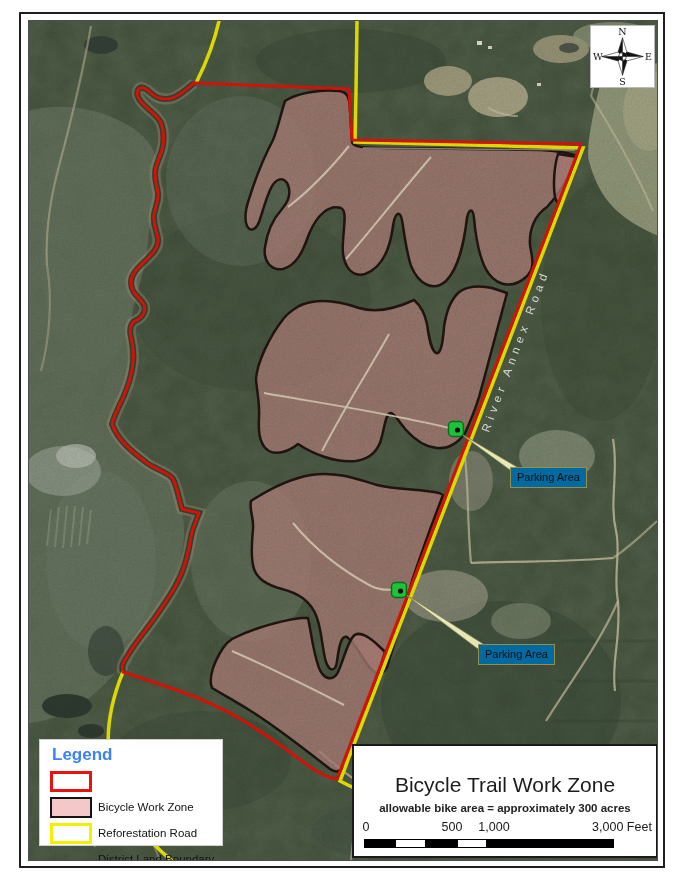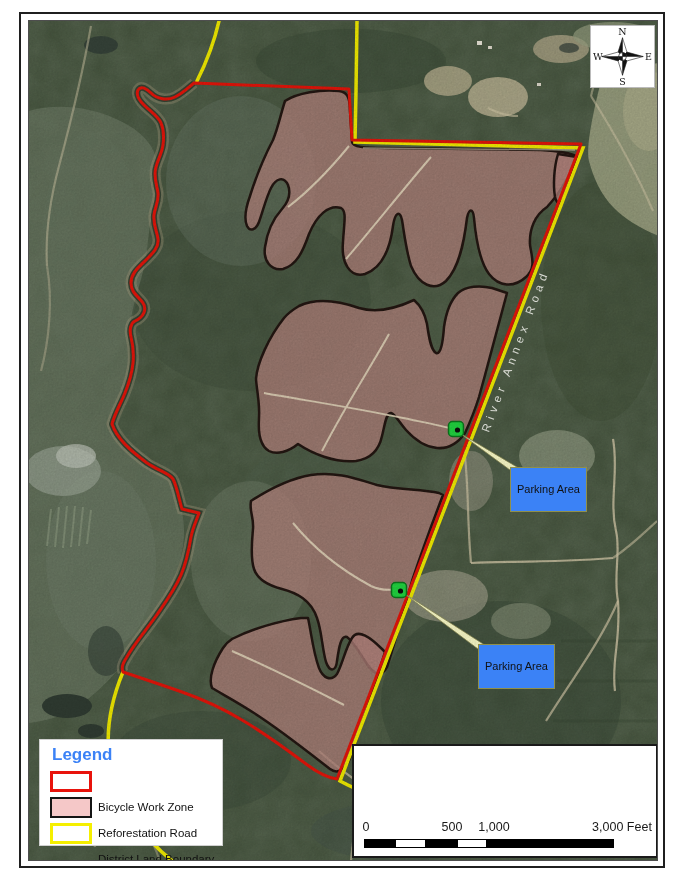"Parking Area" .callout { background: #3b82f6 -> #0369a1; padding: 16px 6px -> 4px 6px }
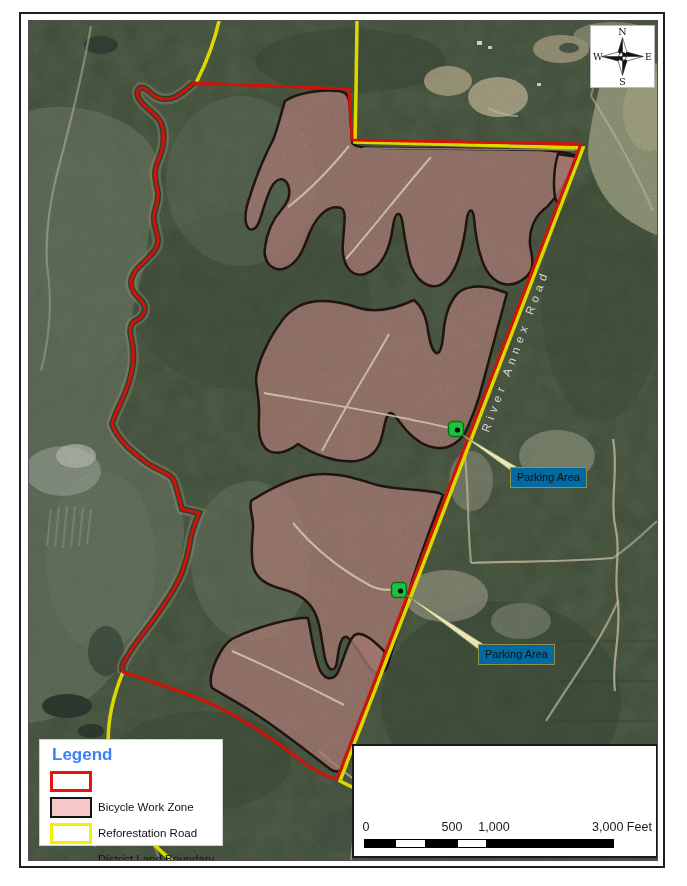"Bicycle Trail Work Zone" div.tb-line2 { html: none -> <div>Bicycle Trail Work Zone</div> }
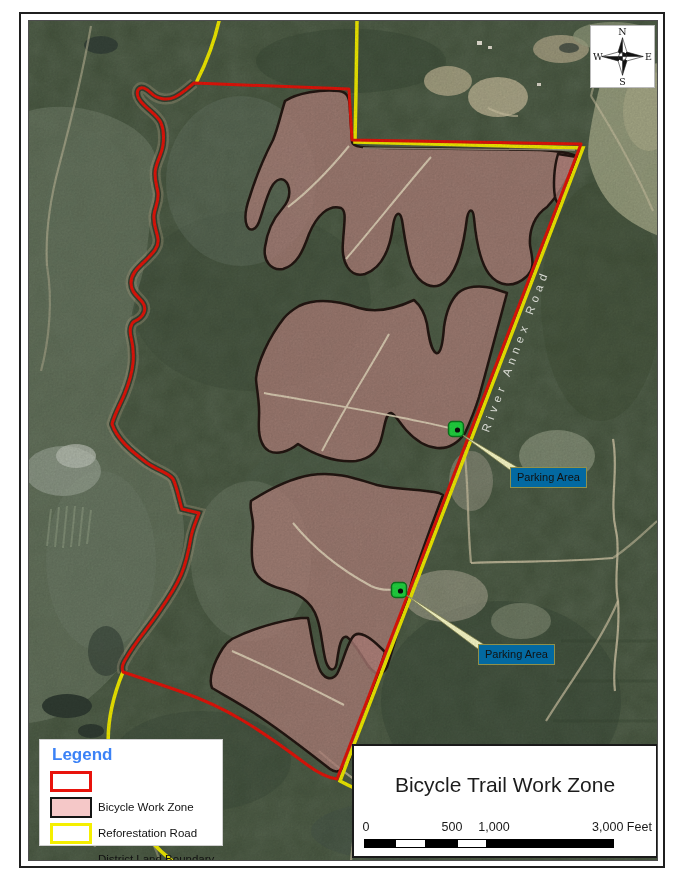"allowable bike area = approximately" div.tb-sub { html: none -> <div>allowable bike area = approximately 300 acres</div> }
